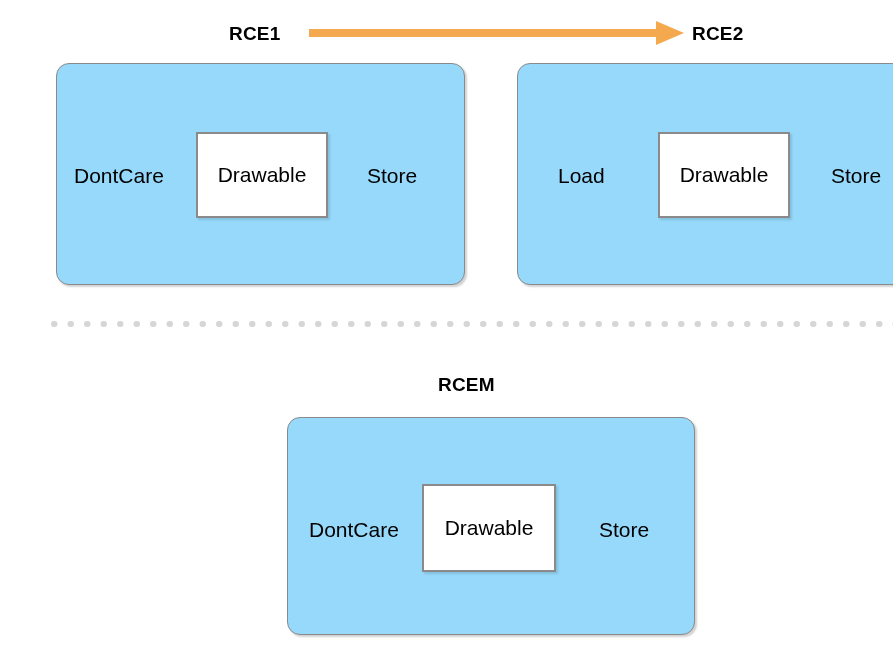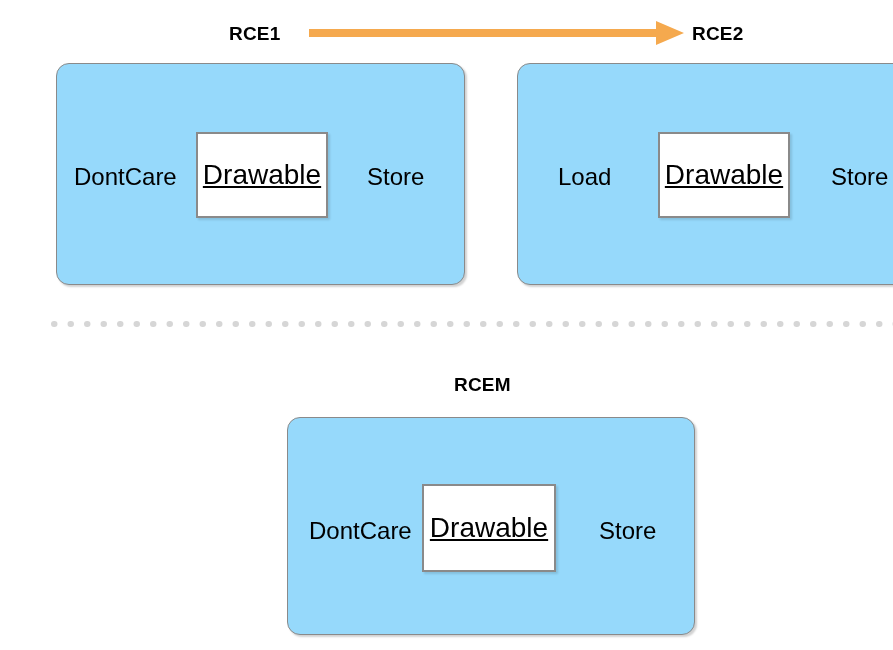"DontCare" .panel-label { font-size: 24px -> 21px }
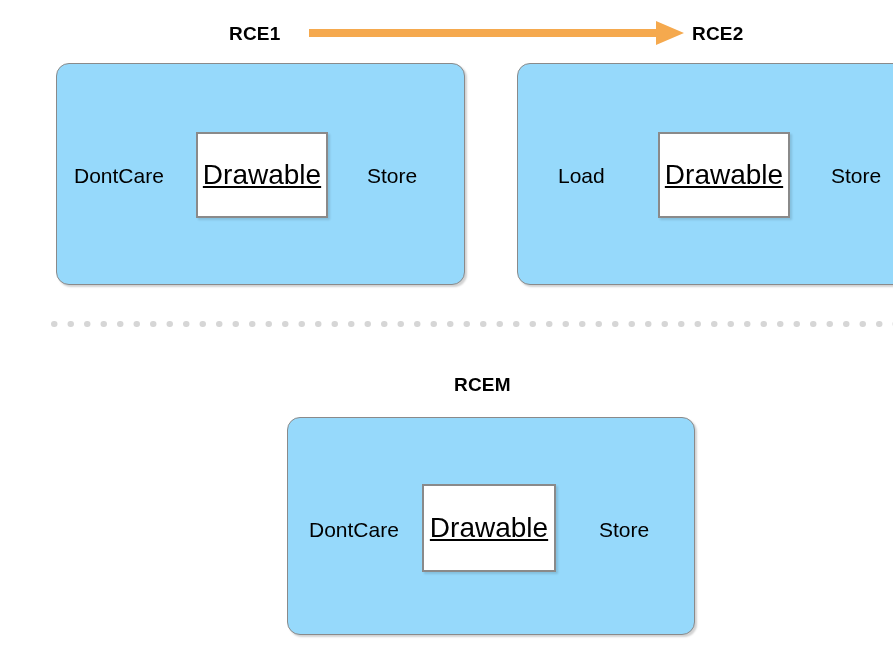"Drawable" .drawable-box .drawable-text { font-size: 28px -> 21px; text-decoration: underline -> none }
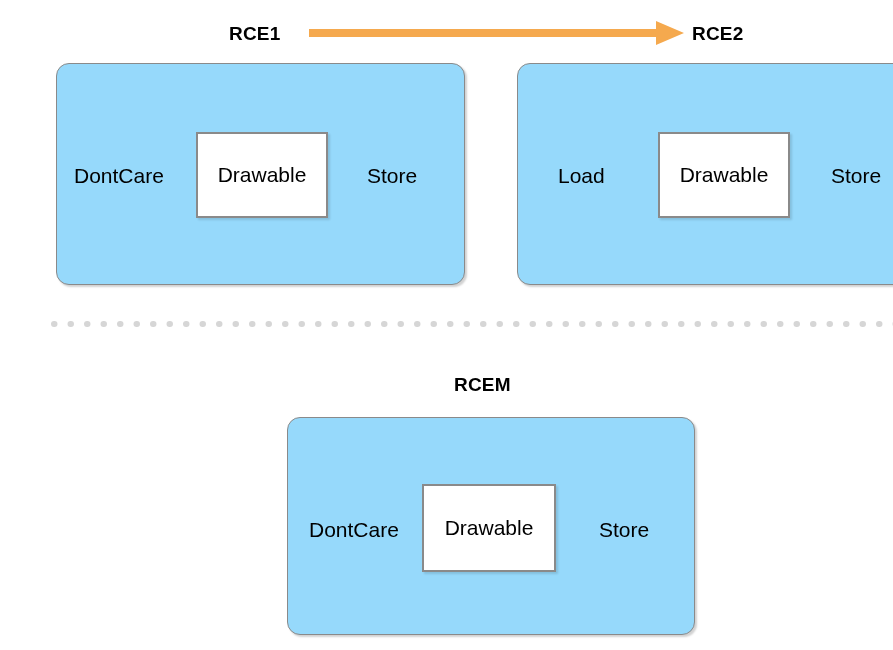"RCEM" #heading-rcem { left: 410px -> 394px }
